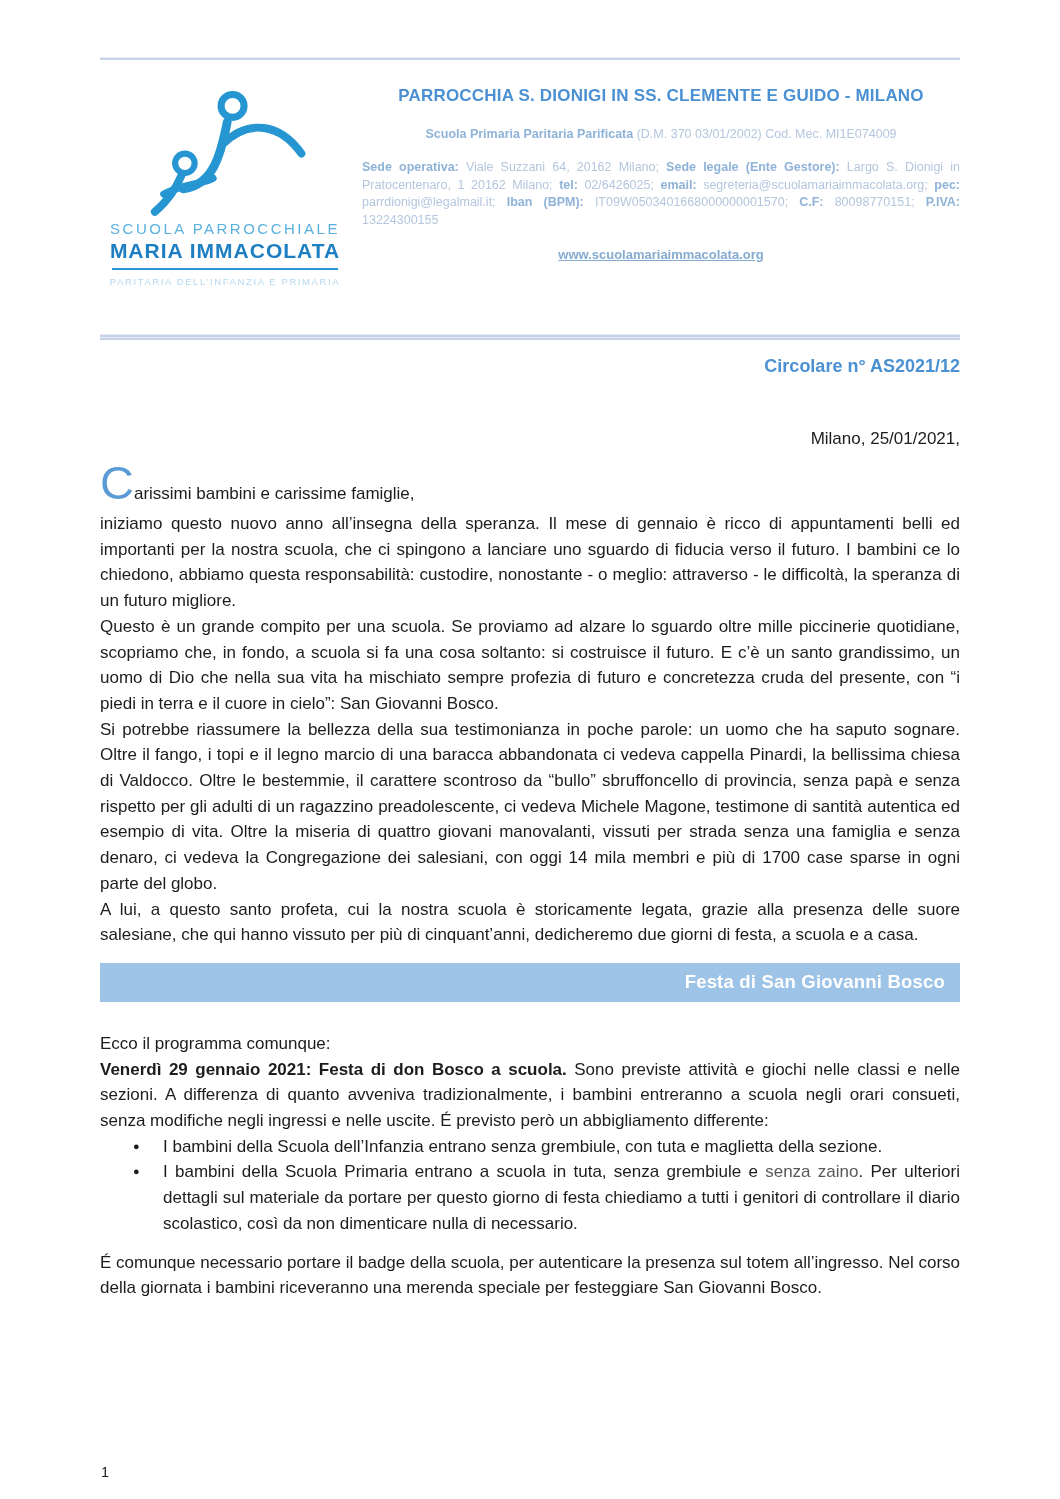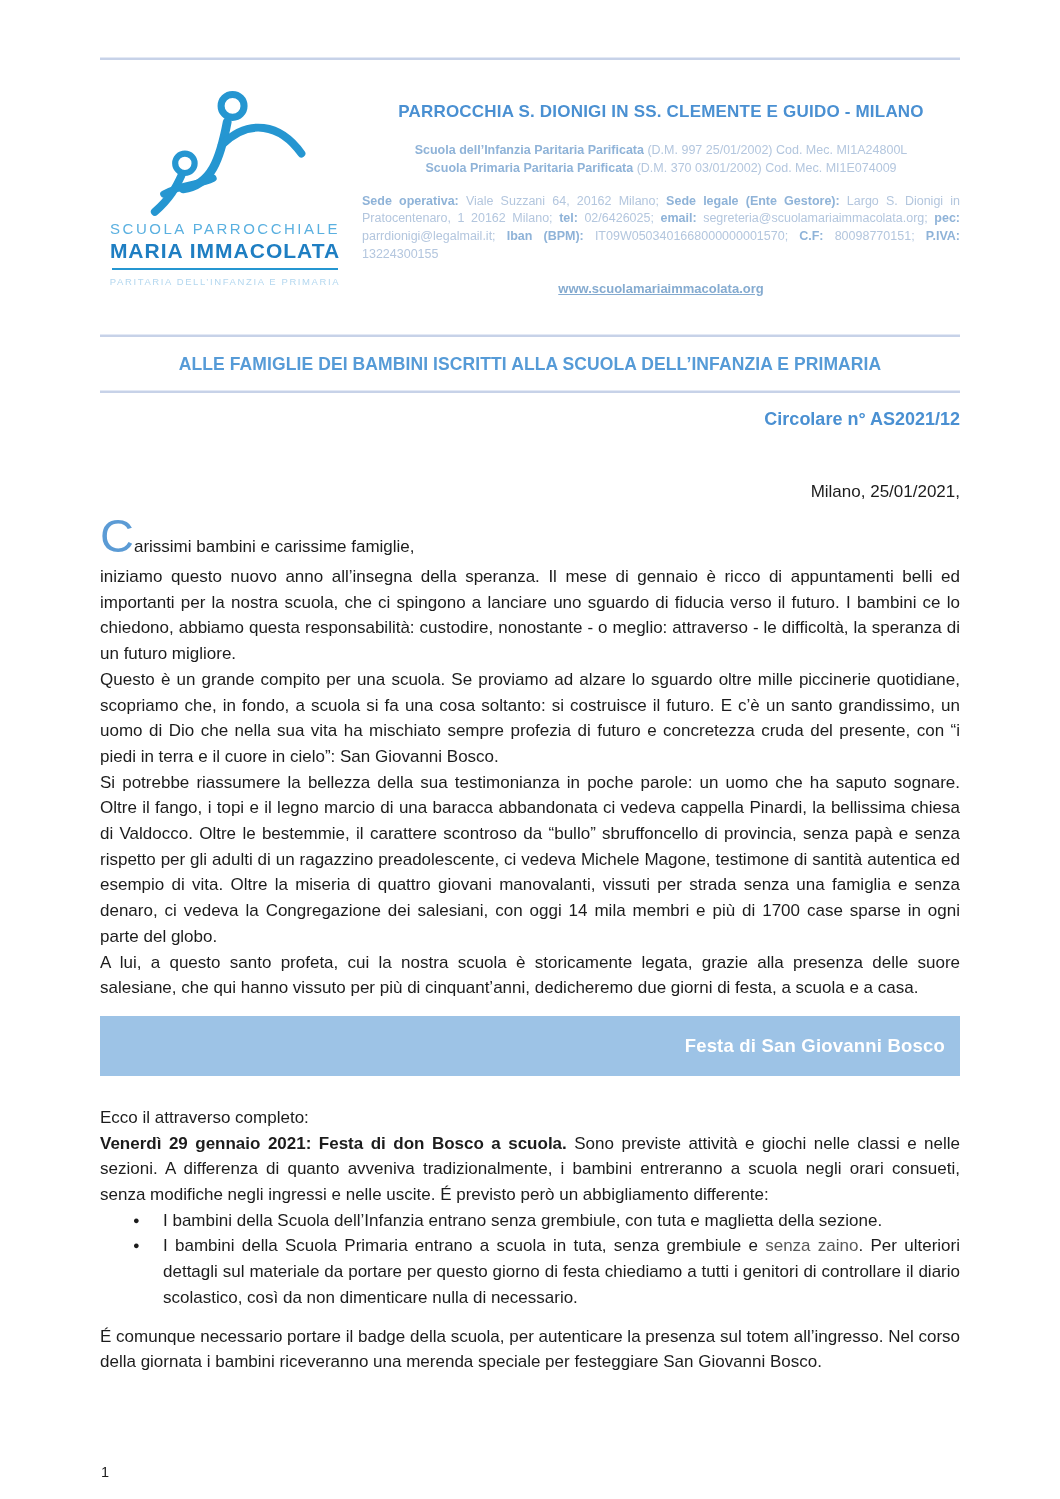"PARROCCHIA S. DIONIGI IN SS." .parish-title { margin-top: 16px -> 0 }
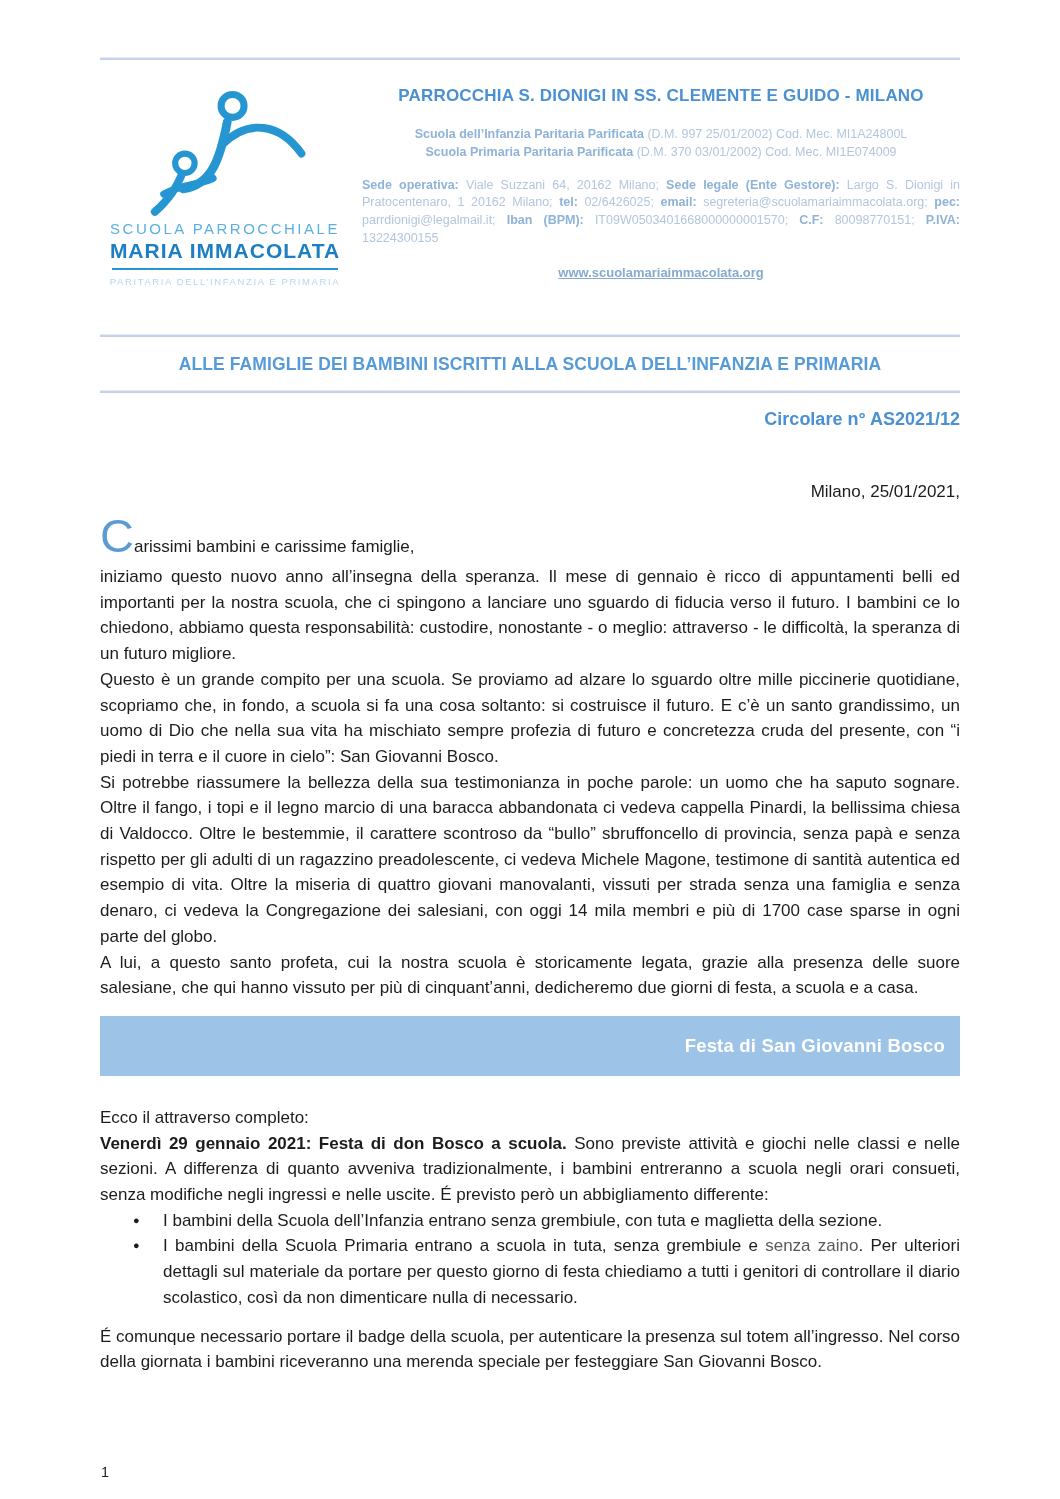"Scuola dell’Infanzia Paritaria" div { html: <div><b>Scuola dell’Infanzia Paritaria Parificata</b><span> (D.M. 997 25/01/2002) Cod. Mec. MI1A24800L</span></div> -> none }
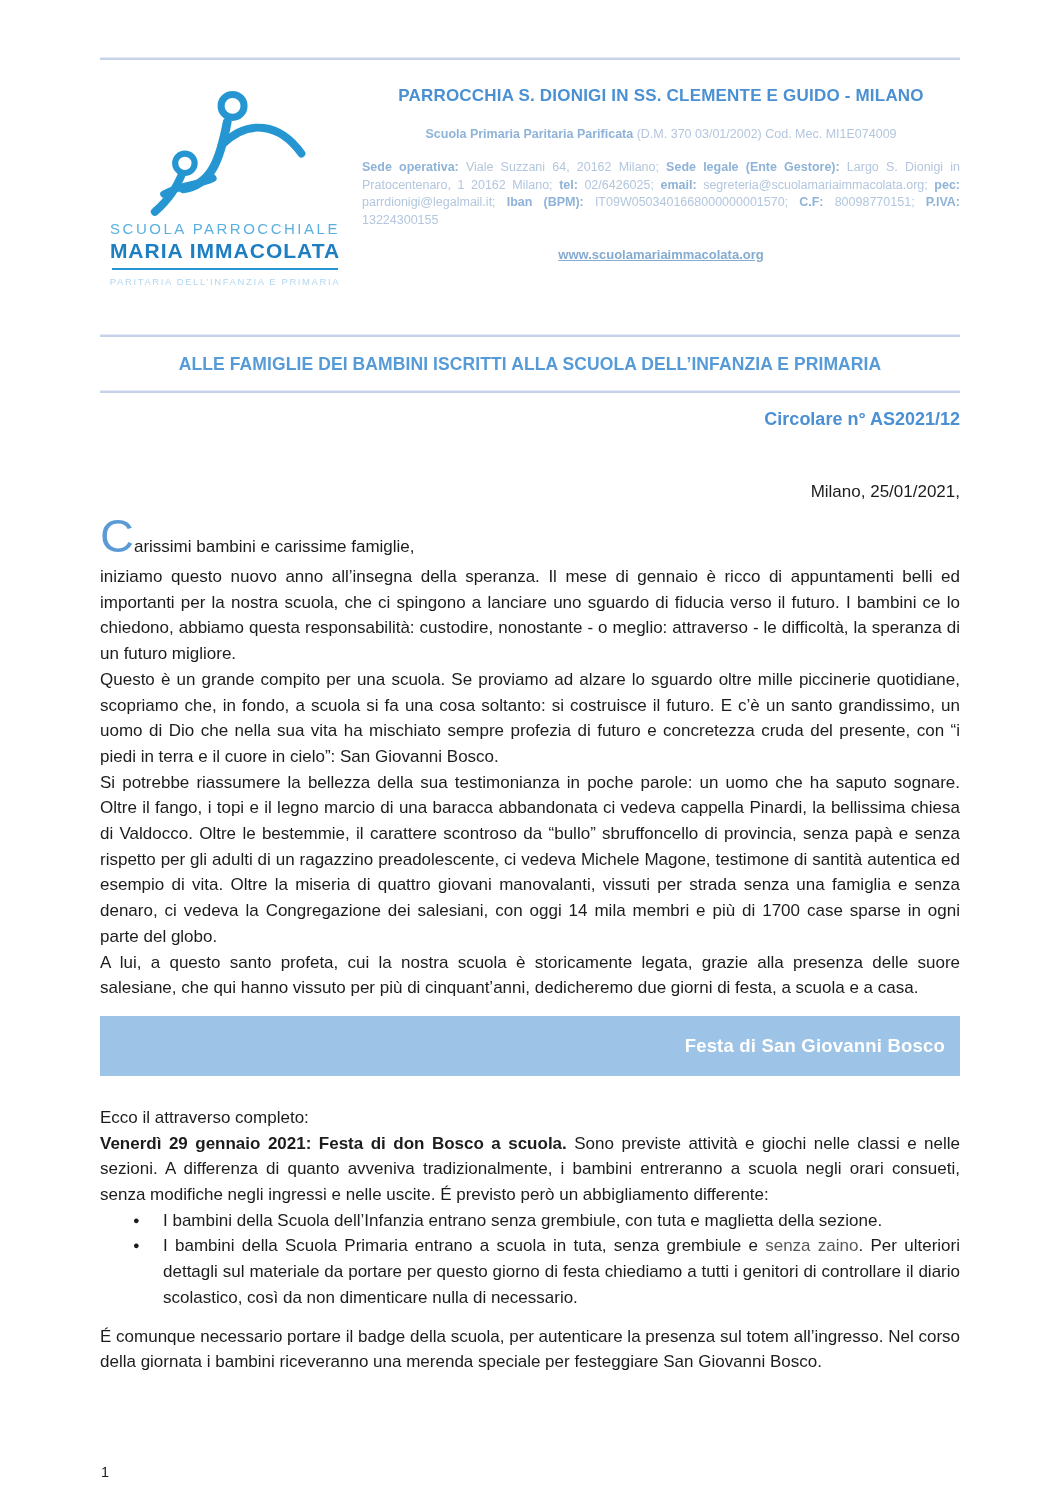"ALLE FAMIGLIE DEI BAMBINI ISCRITTI" div.doc-title { html: <div>ALLE FAMIGLIE DEI BAMBINI ISCRITTI ALLA SCUOLA DELL’INFANZIA E PRIMARIA</div> -> none }
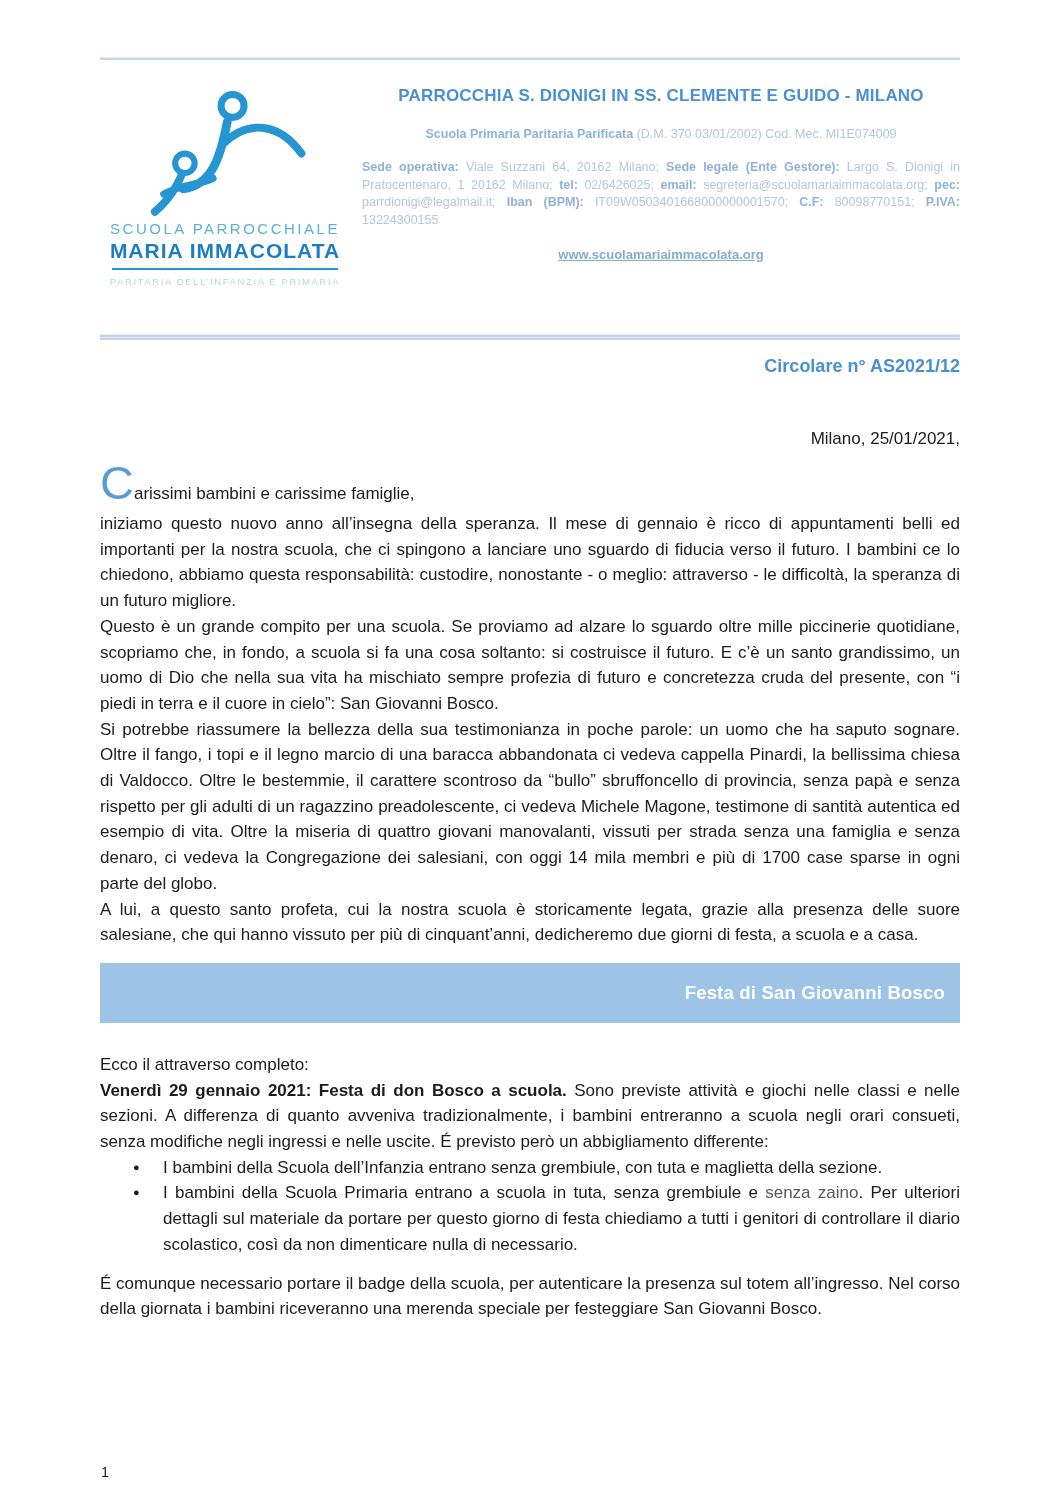"Festa di San Giovanni Bosco" .festa-banner { height: 60px -> 39px }
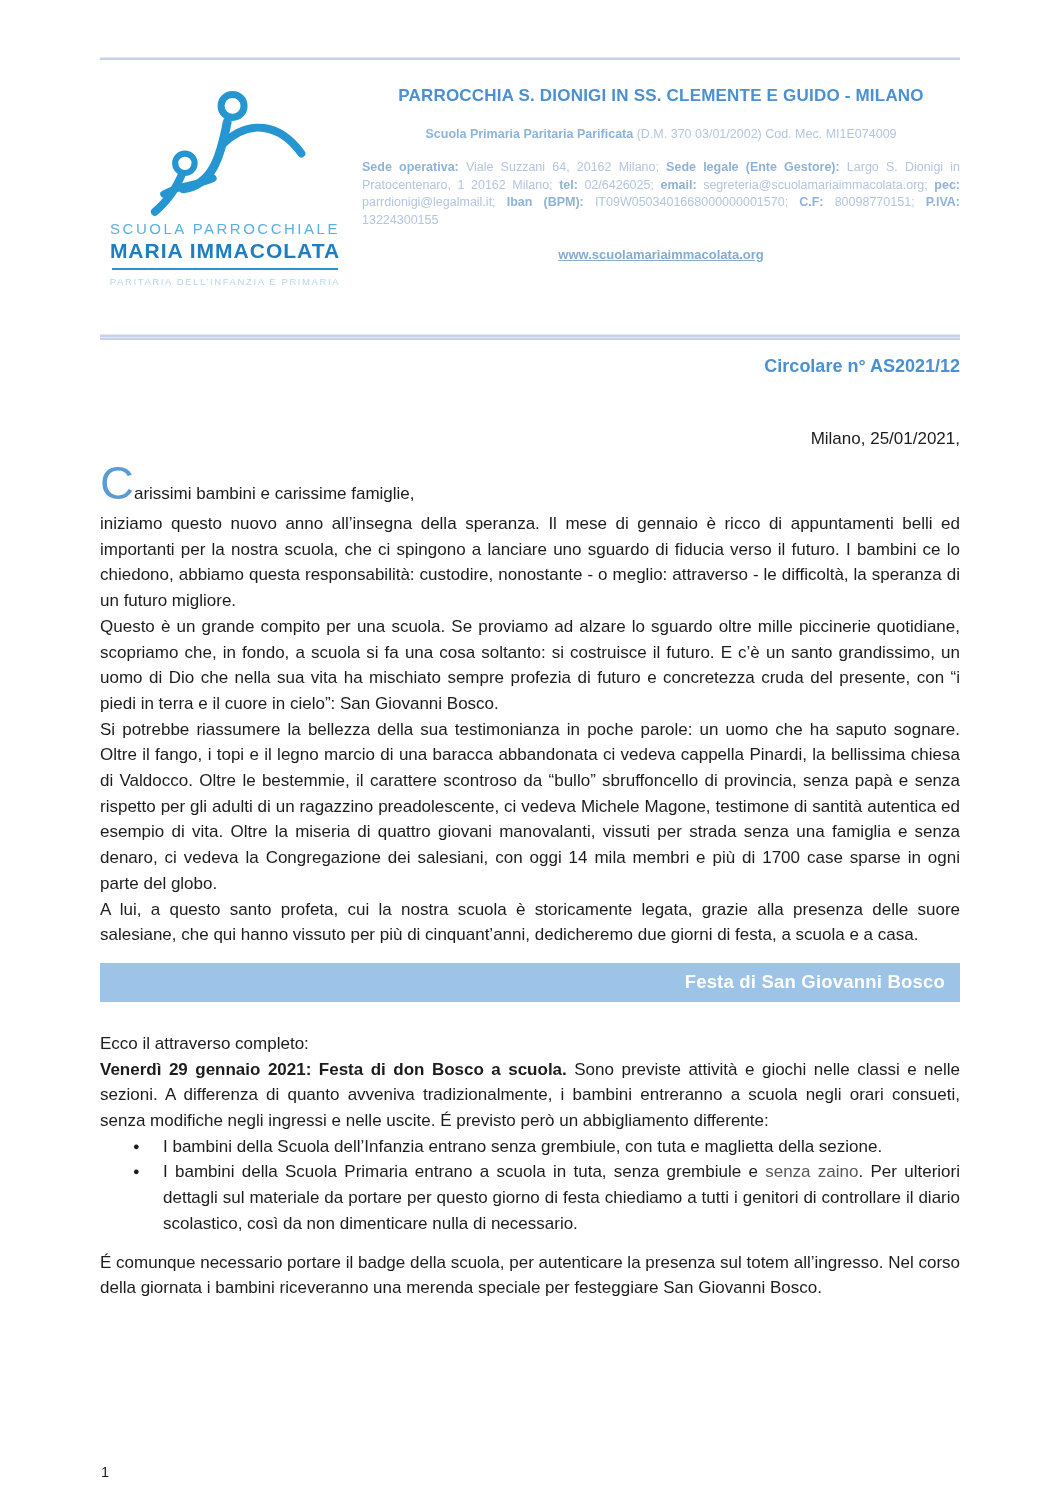"Ecco il attraverso completo:" p.body-p { text: attraverso completo -> programma comunque }
